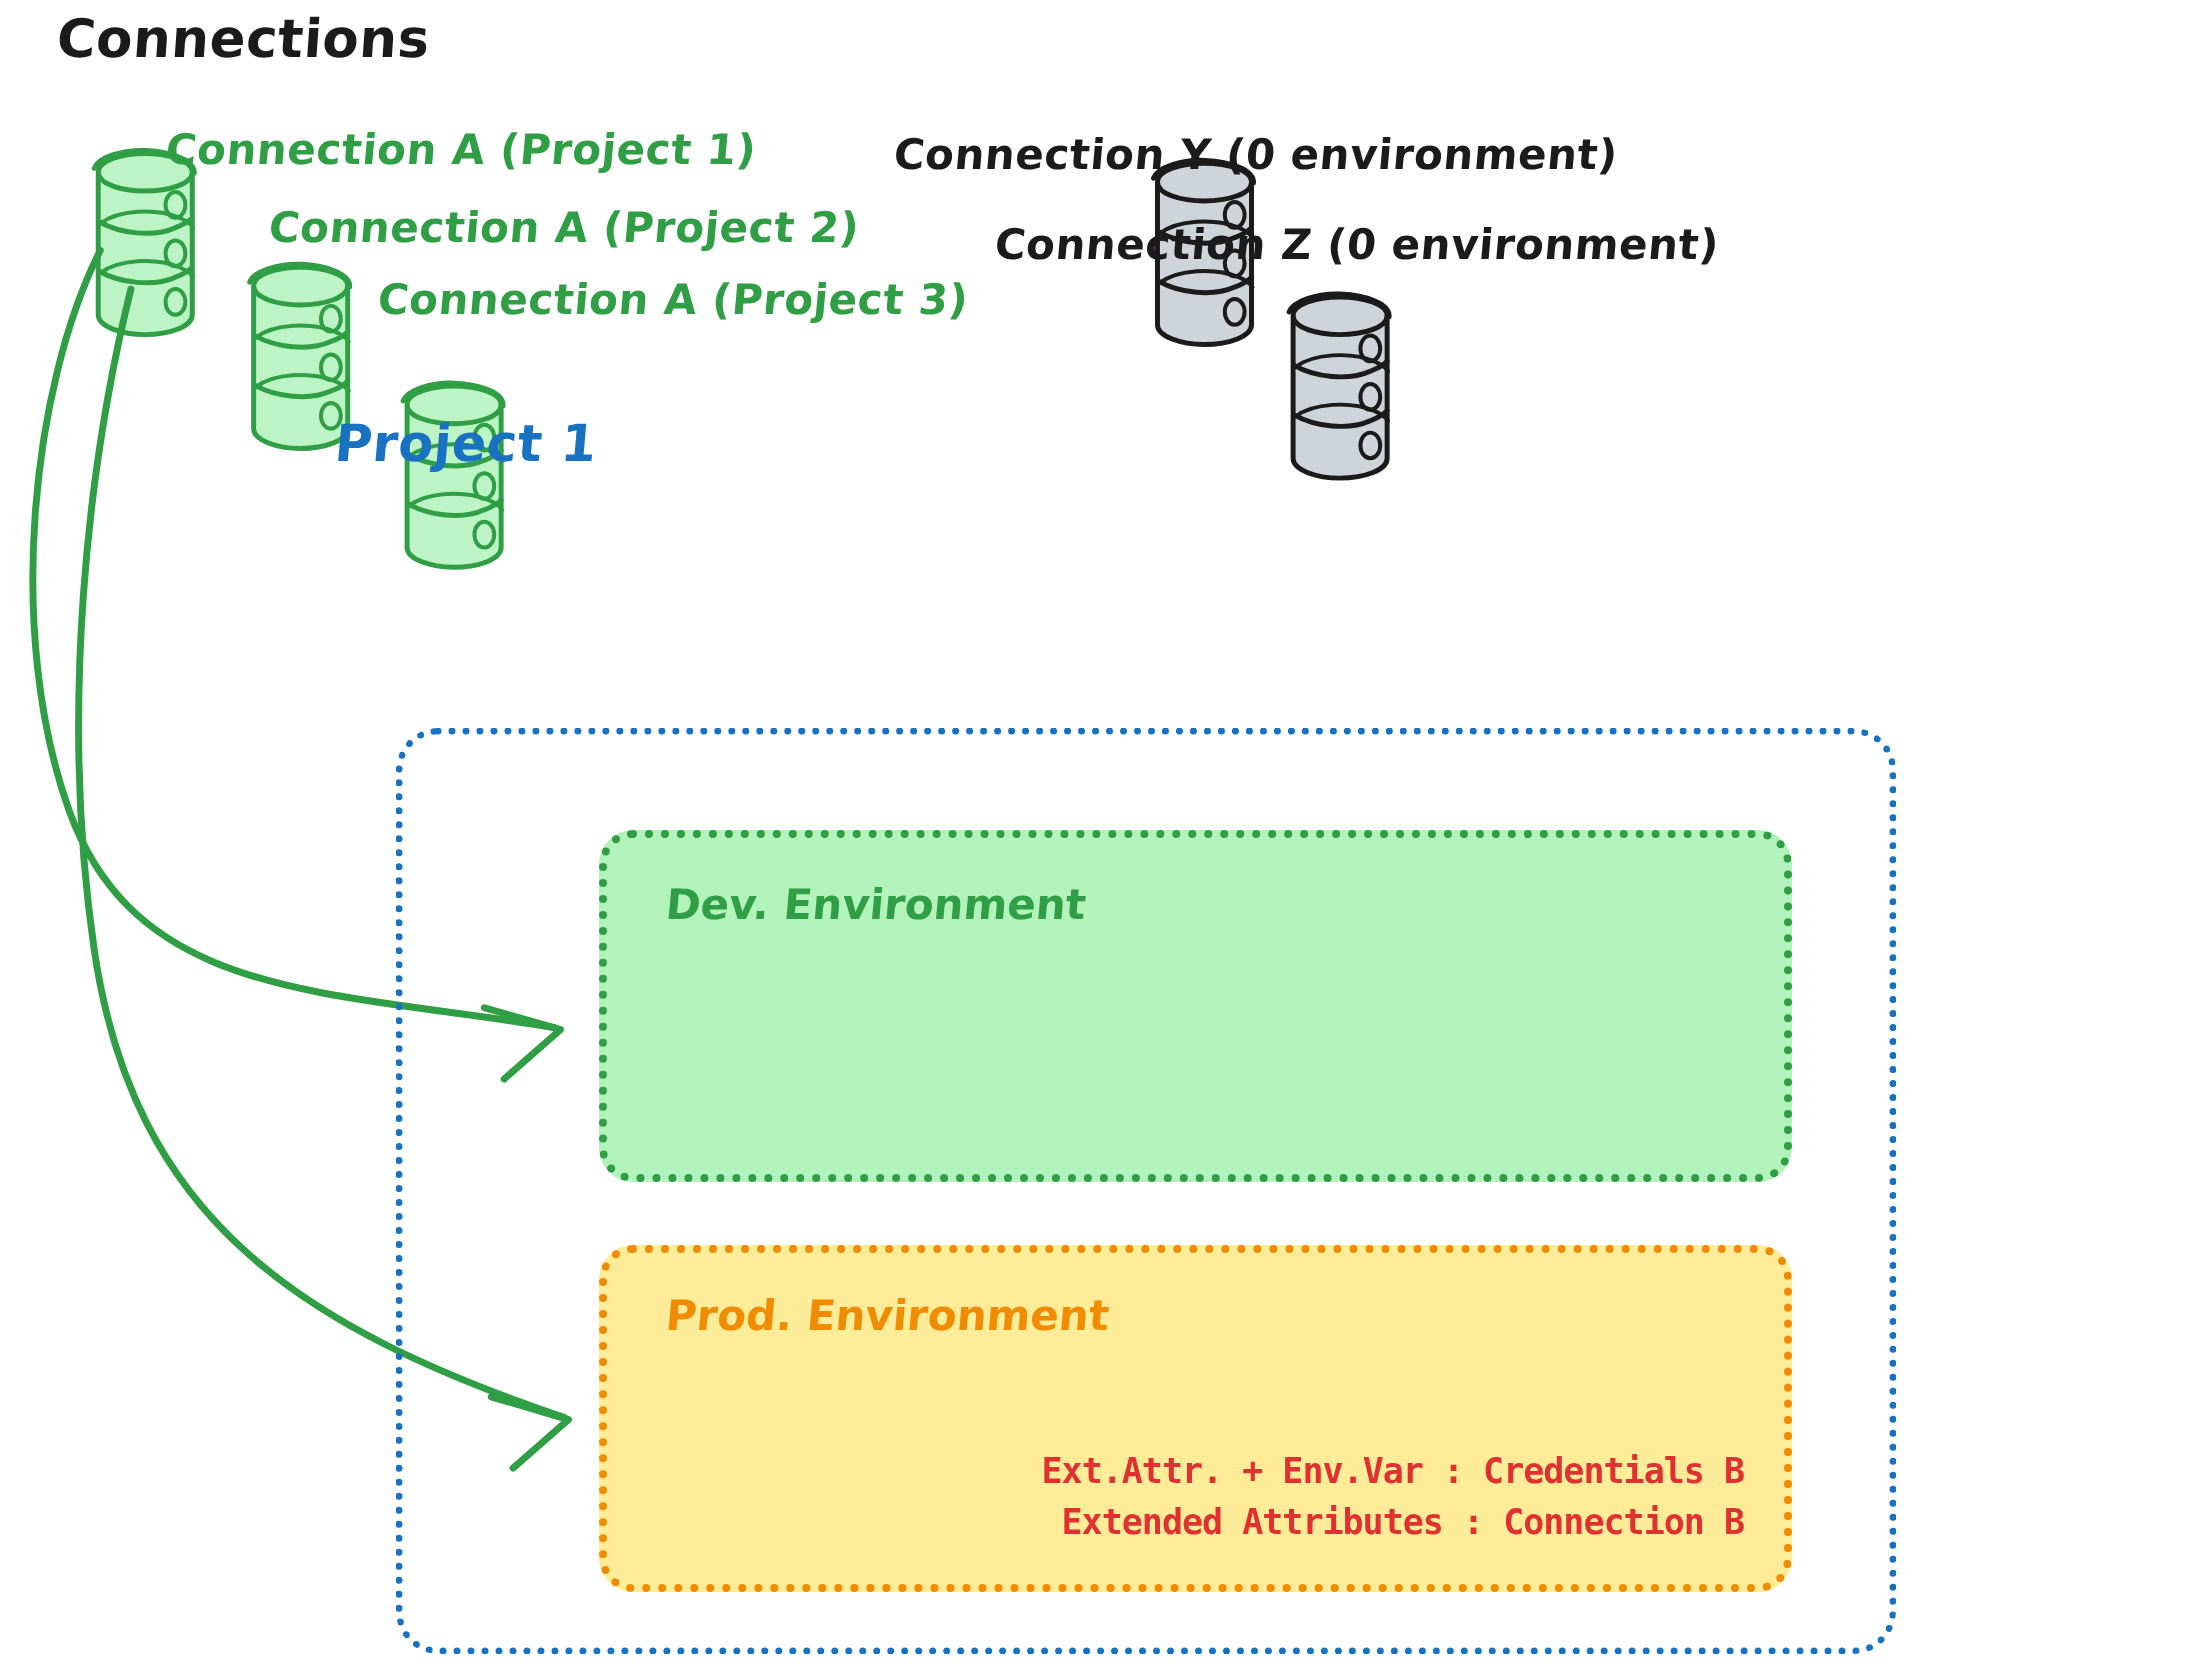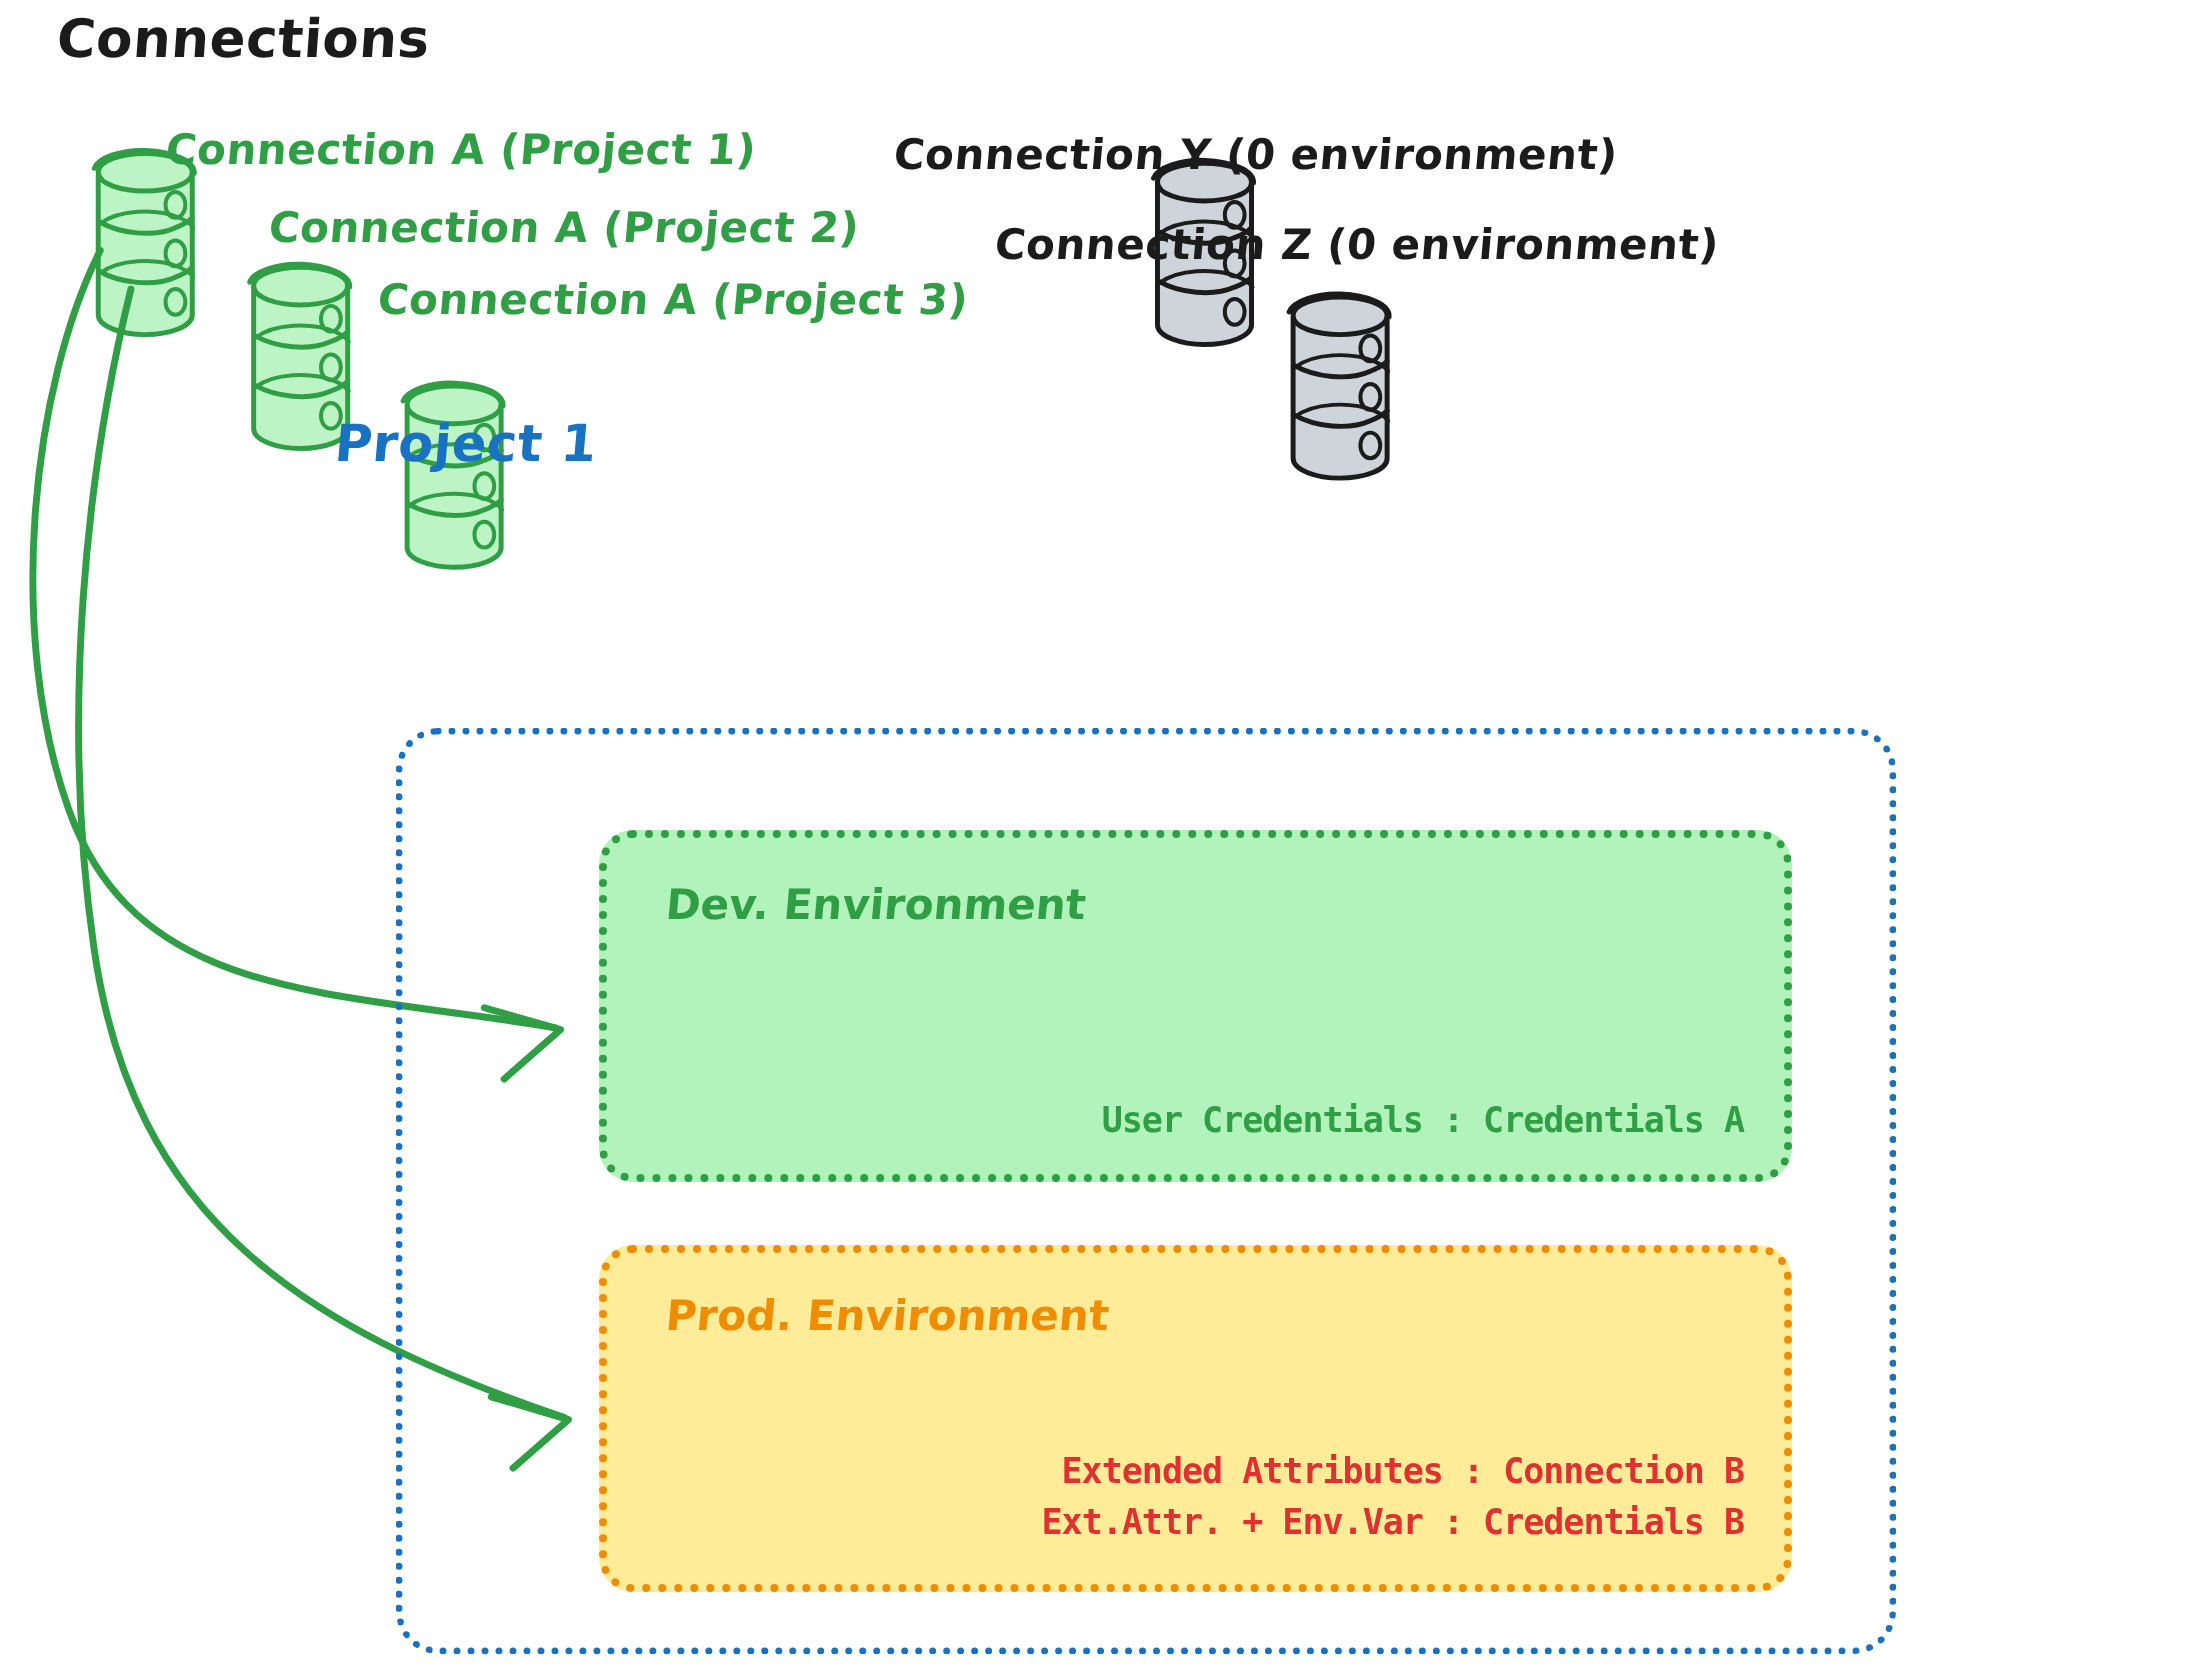"User Credentials : Credentials A" div.env-lines { html: <div> <div>User Credentials : Credentials A</div> </div> -> none }
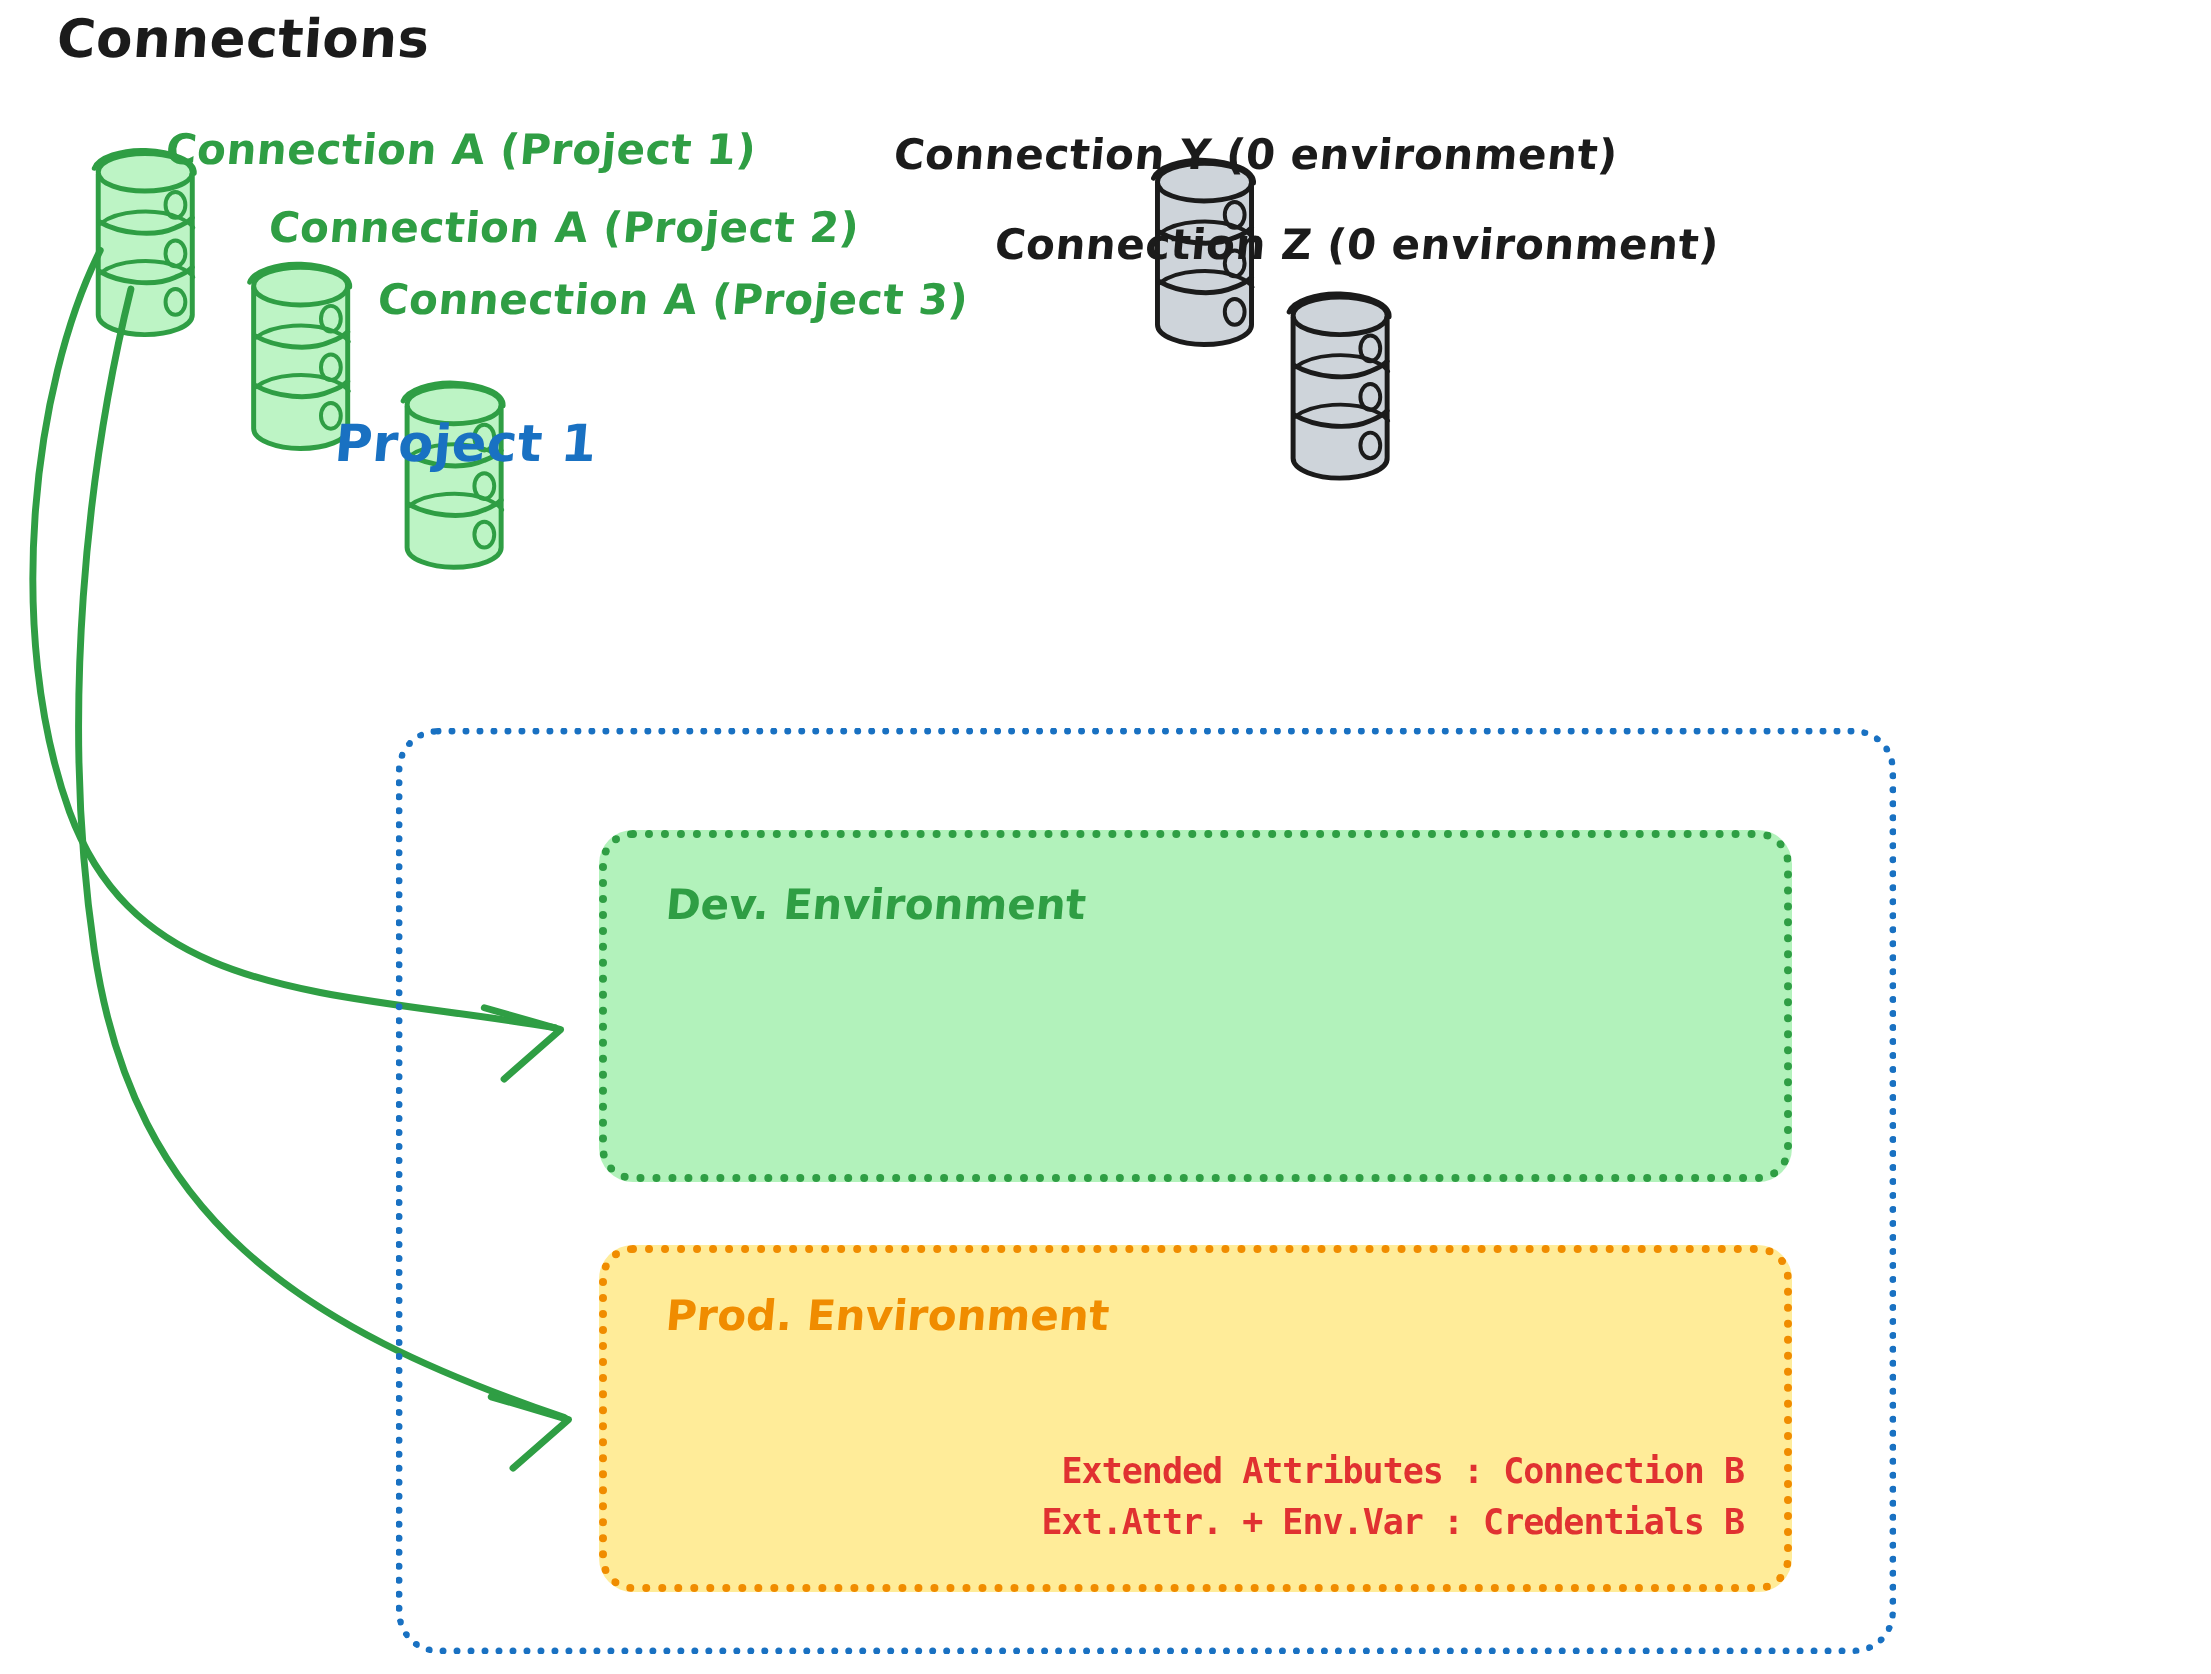"Extended Attributes : Connection B" div.env-line { order: before "Ext.Attr. + Env.Var : Credentials" -> after "Ext.Attr. + Env.Var : Credentials" }
